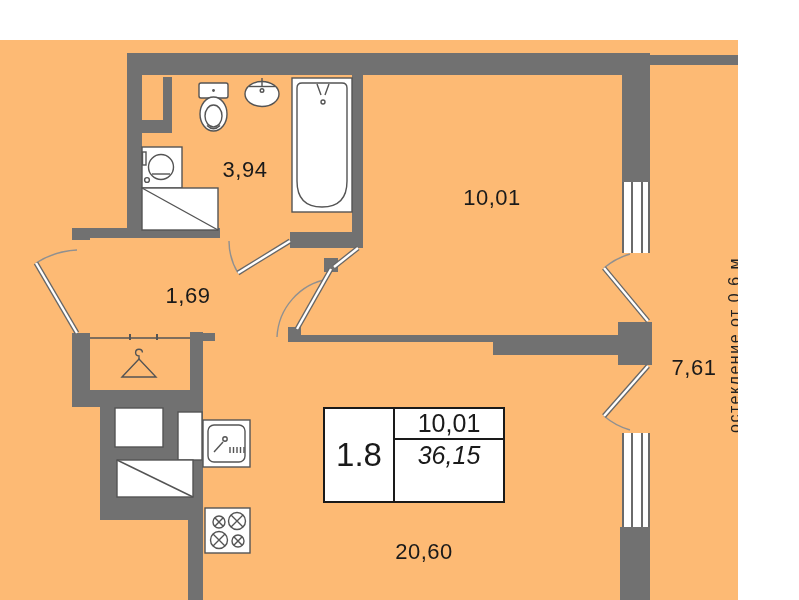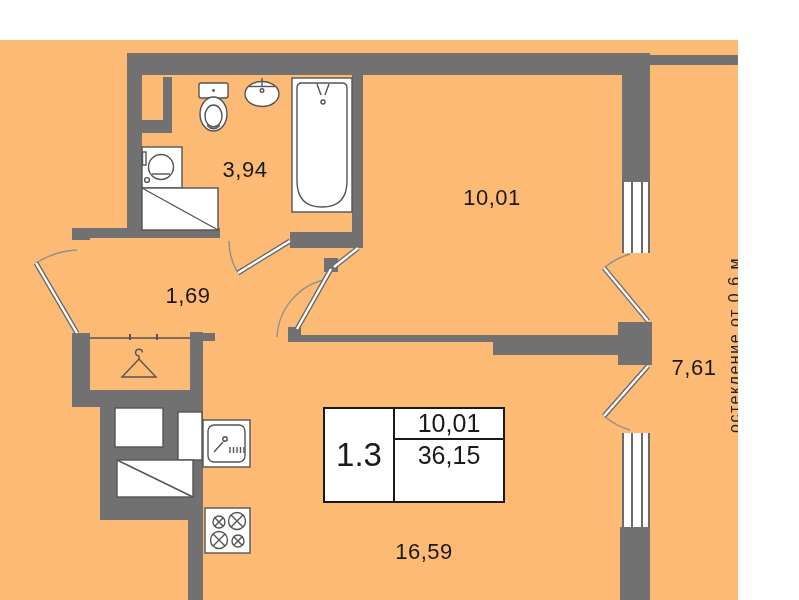"1.3" div.unit { text: 1.3 -> 1.8 }
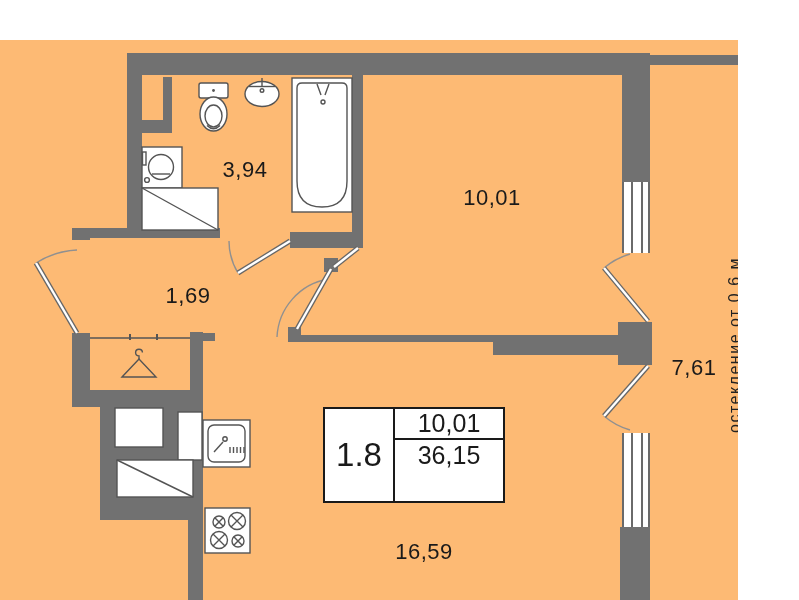"36,15" .stamp .val:last-child { font-style: none -> italic }
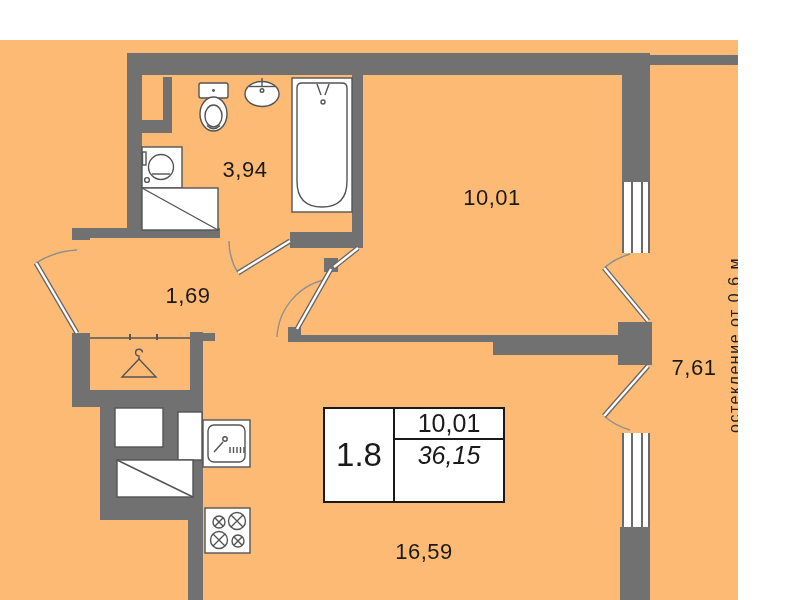"16,59" div.lbl { text: 16,59 -> 20,60 }
